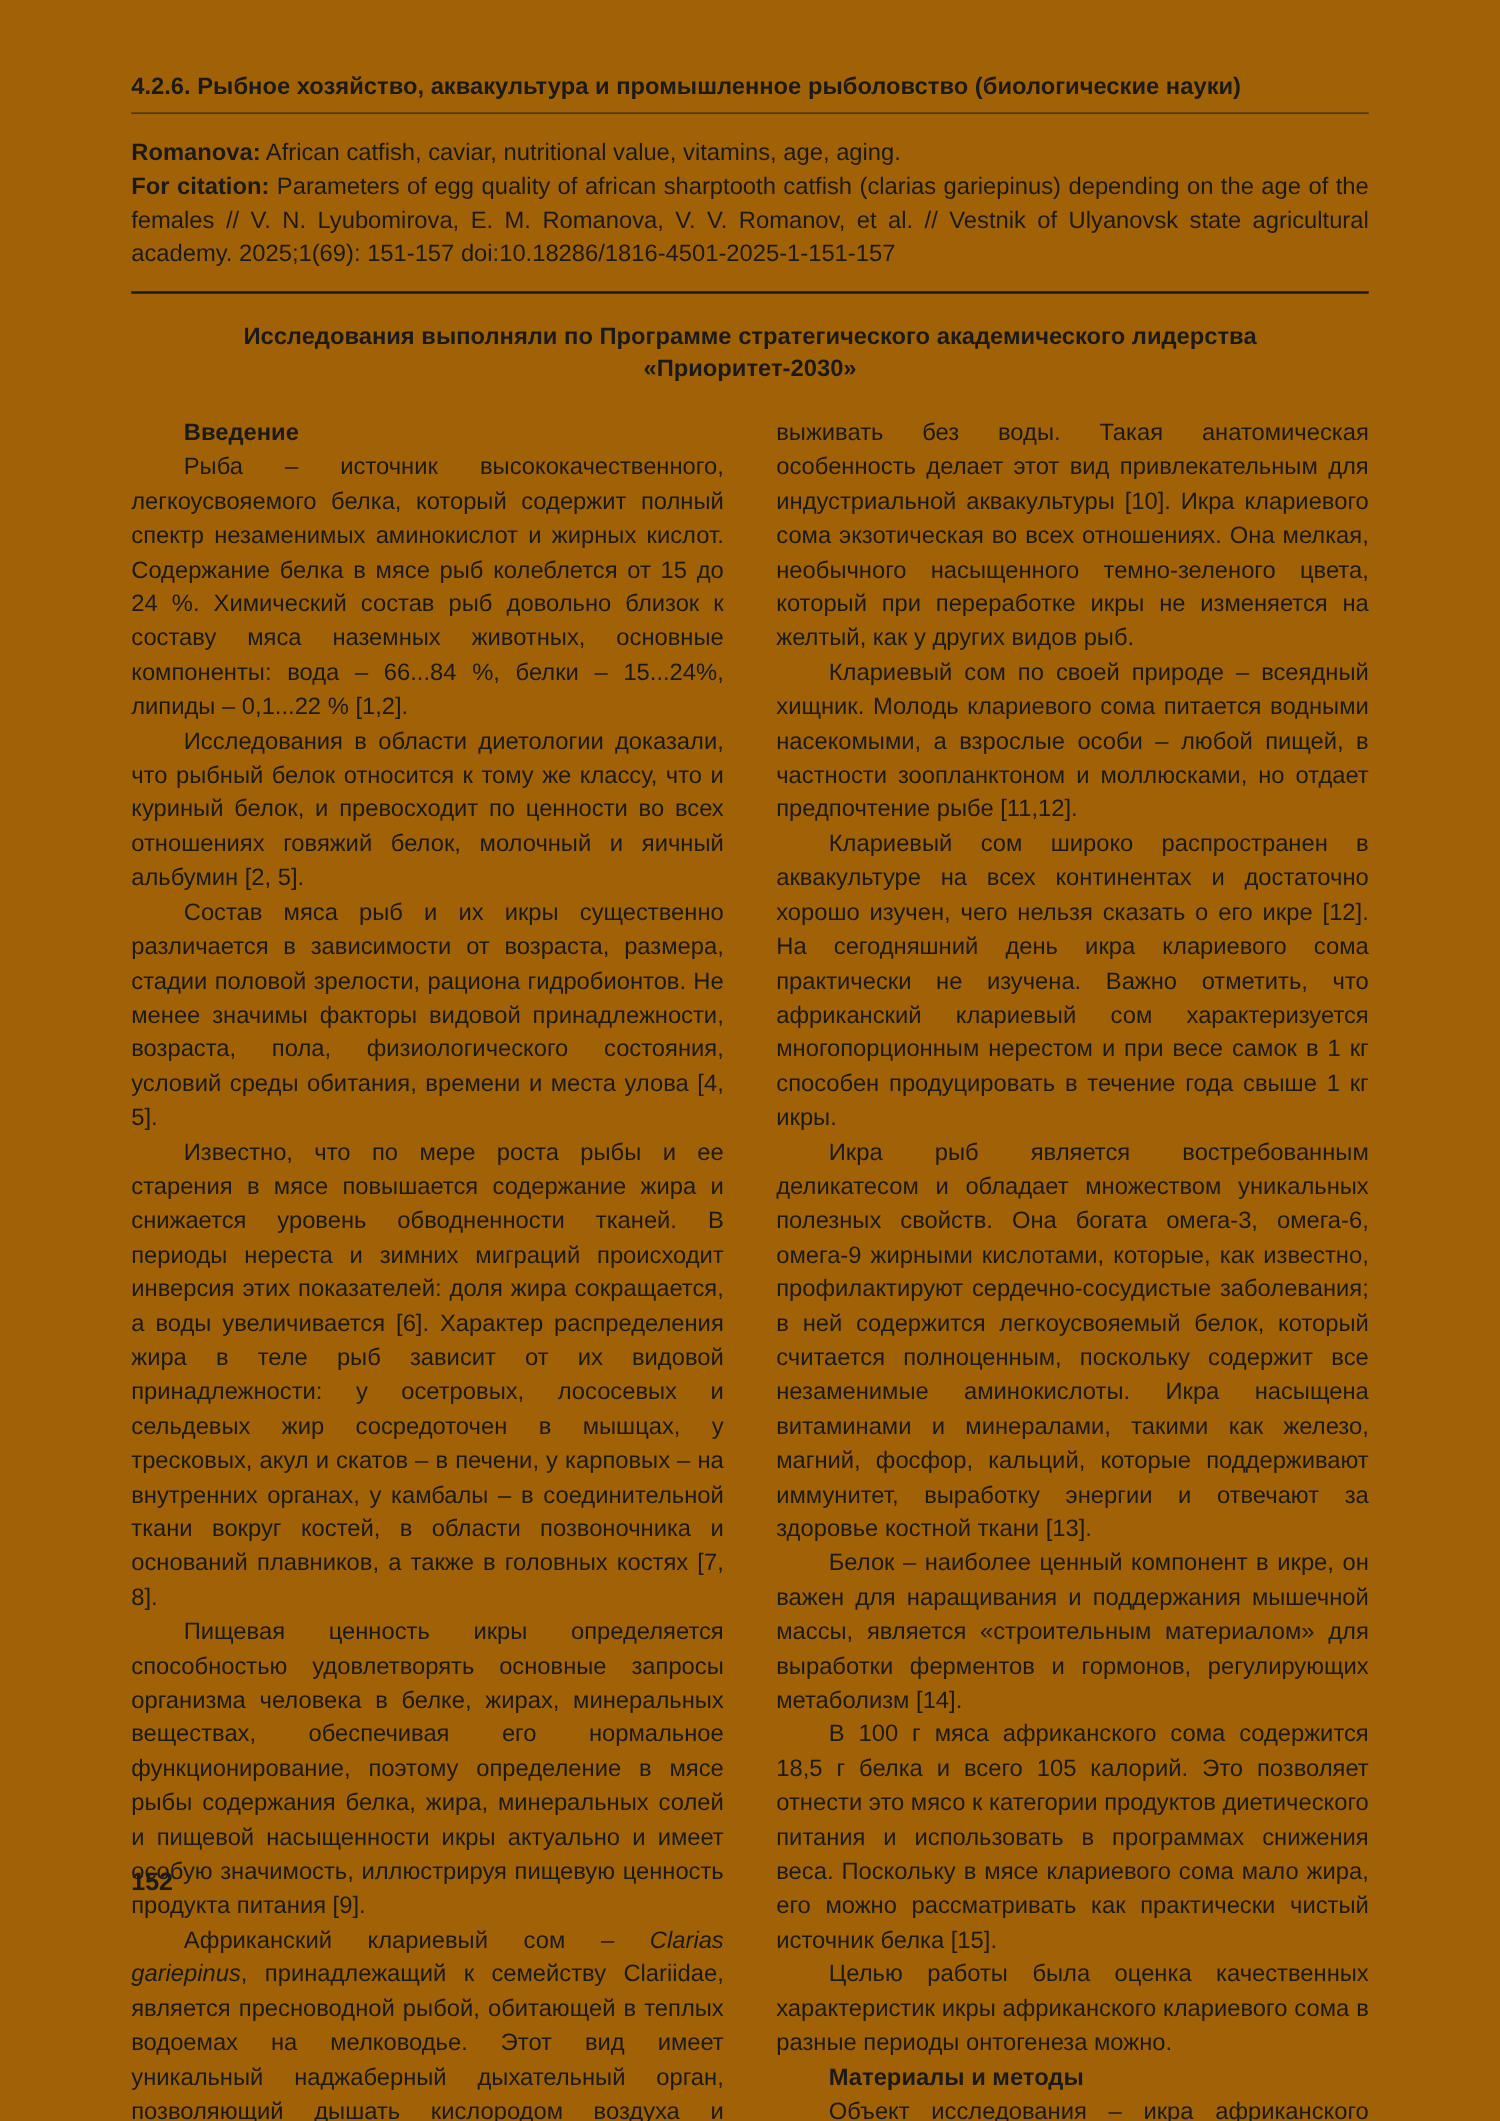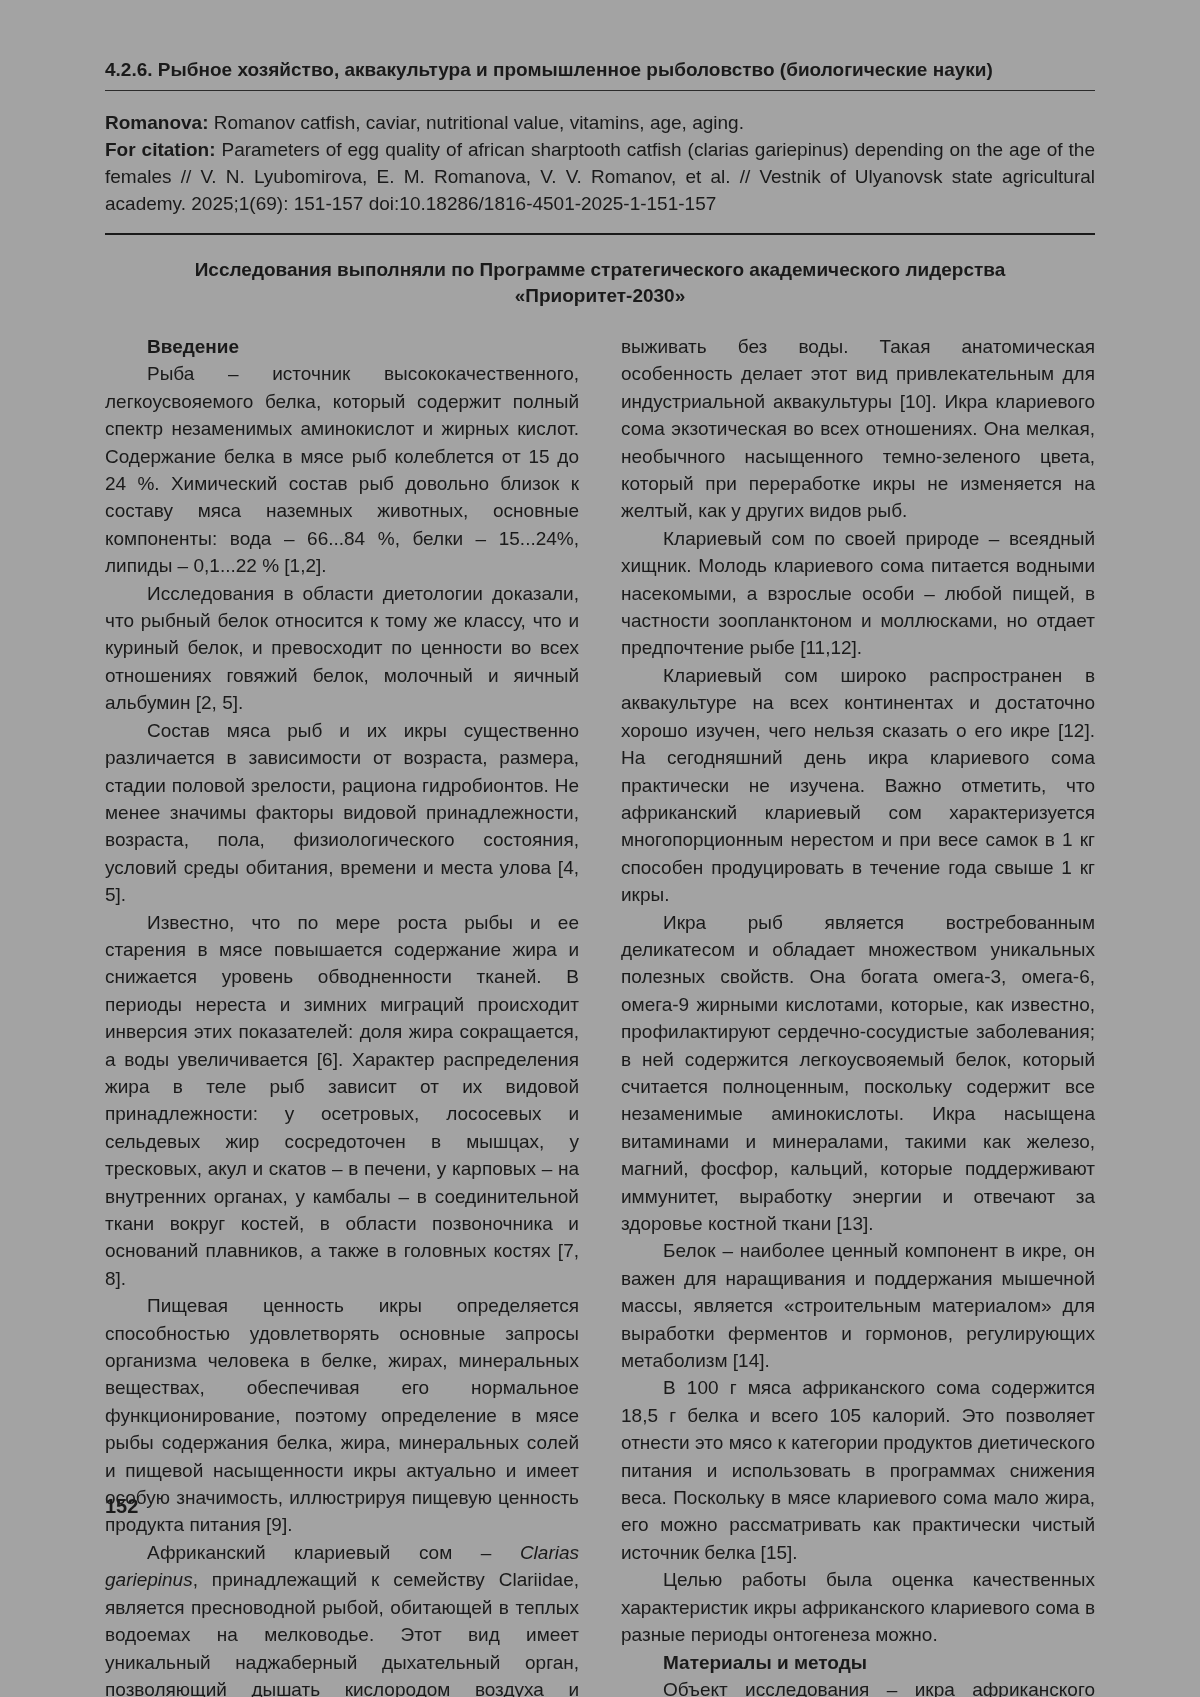"4.2.6. Рыбное хозяйство, аквакультура и" .page { background: #a3a3a3 -> #a16207 }
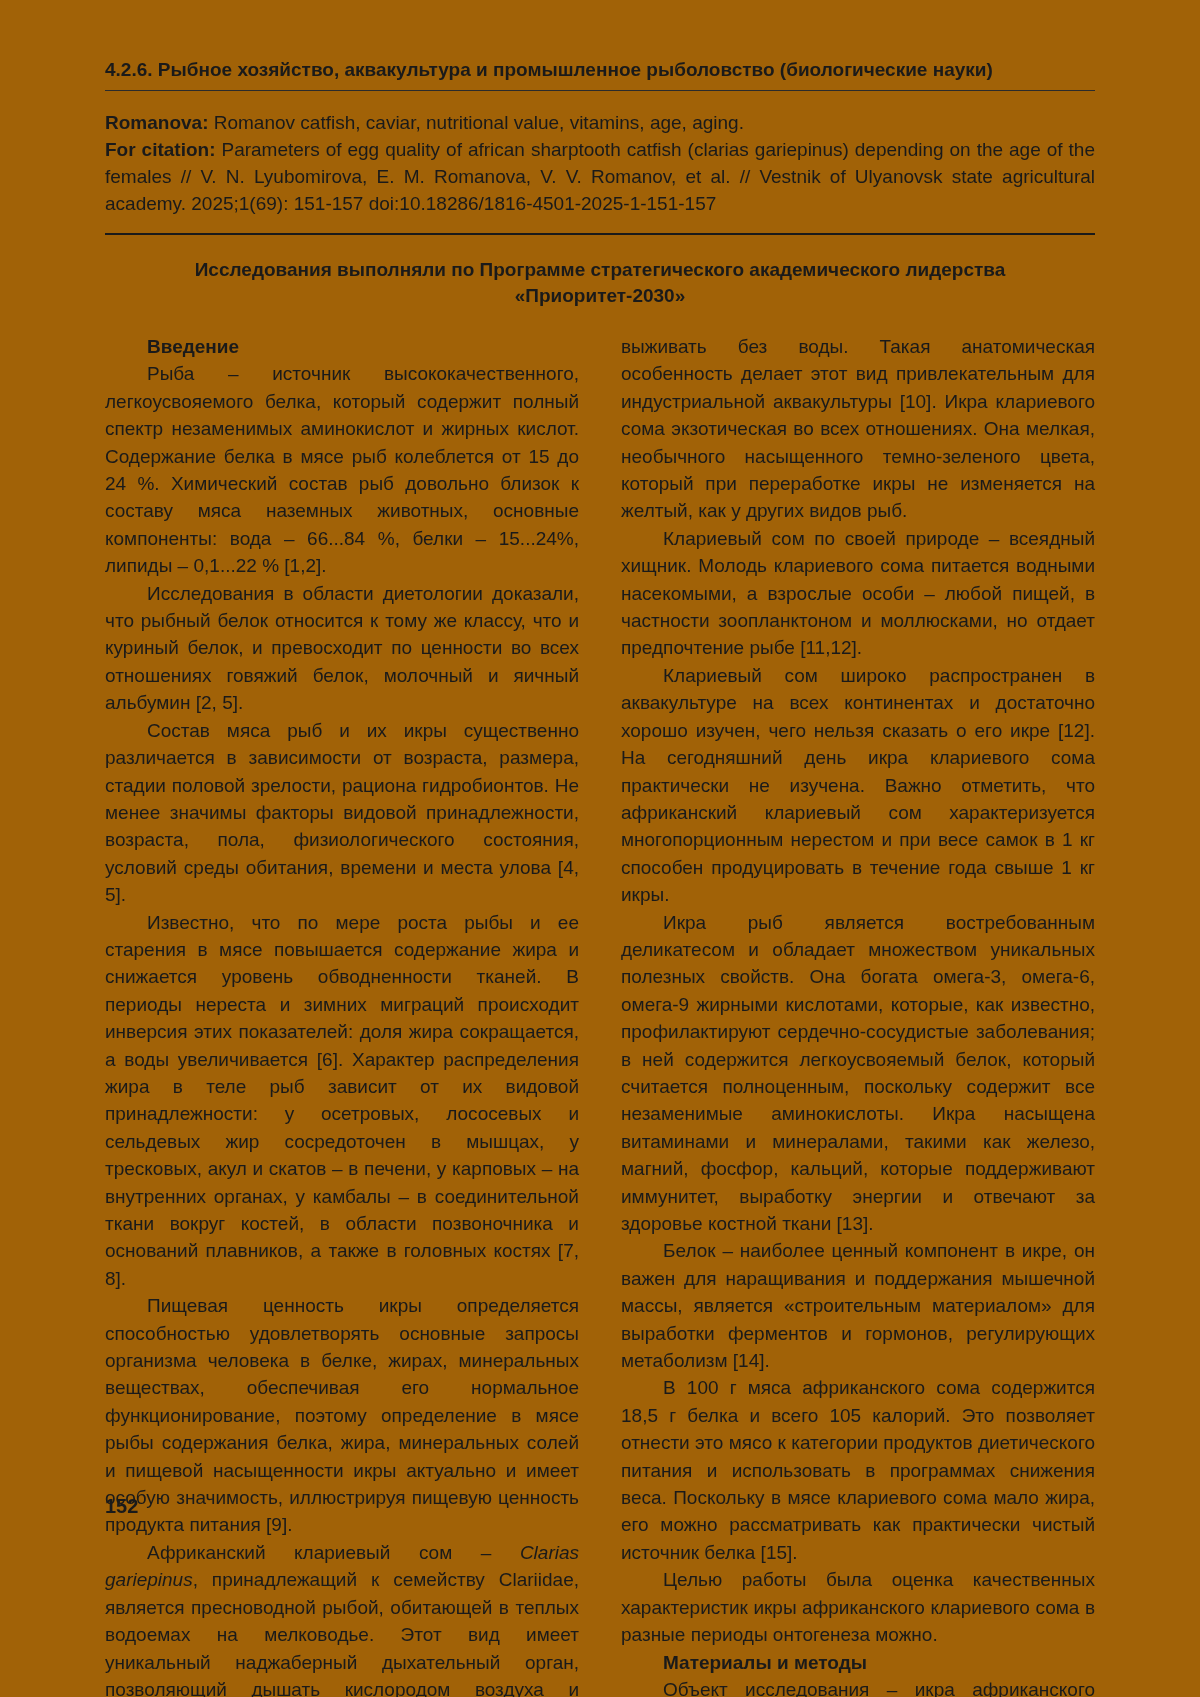"Romanov catfish, caviar, nutritional" span { text: Romanov -> African }
